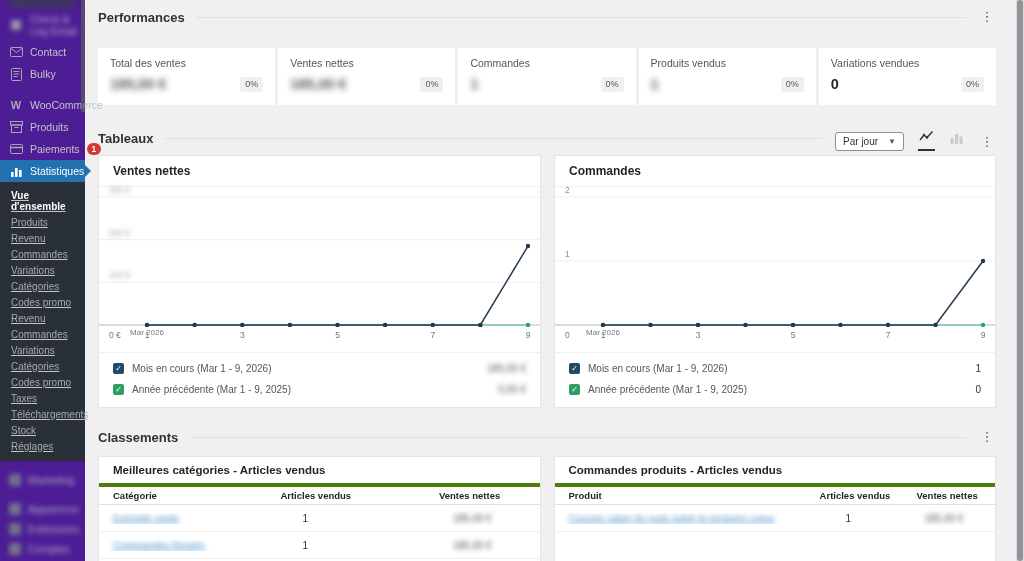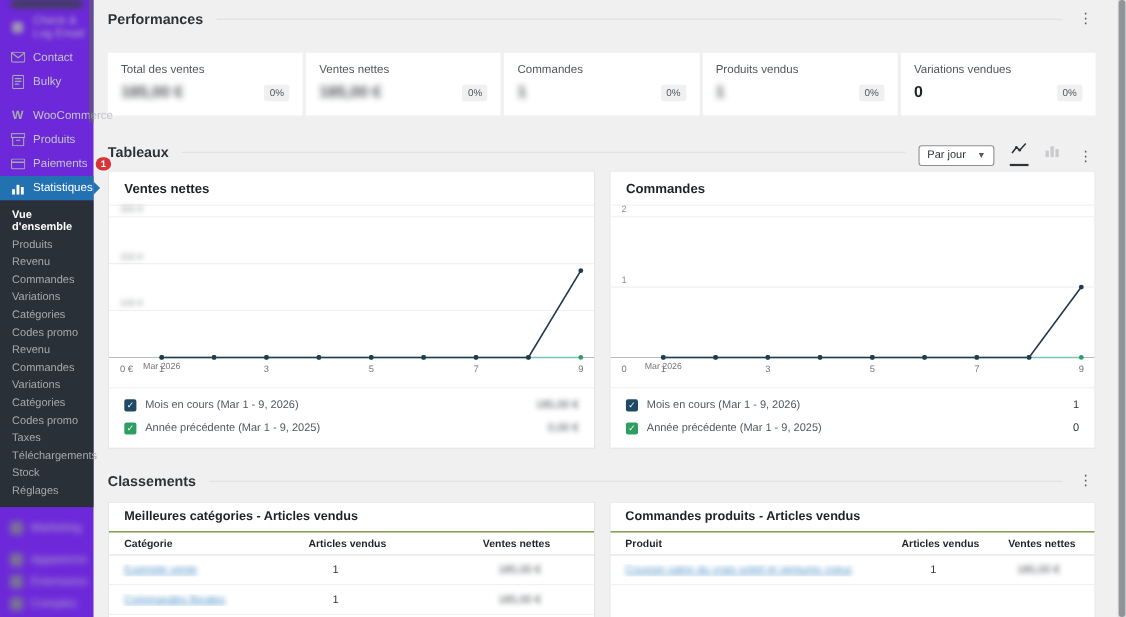"Contact" #sidebar { background: #6d28d9 -> #4c1d95 }
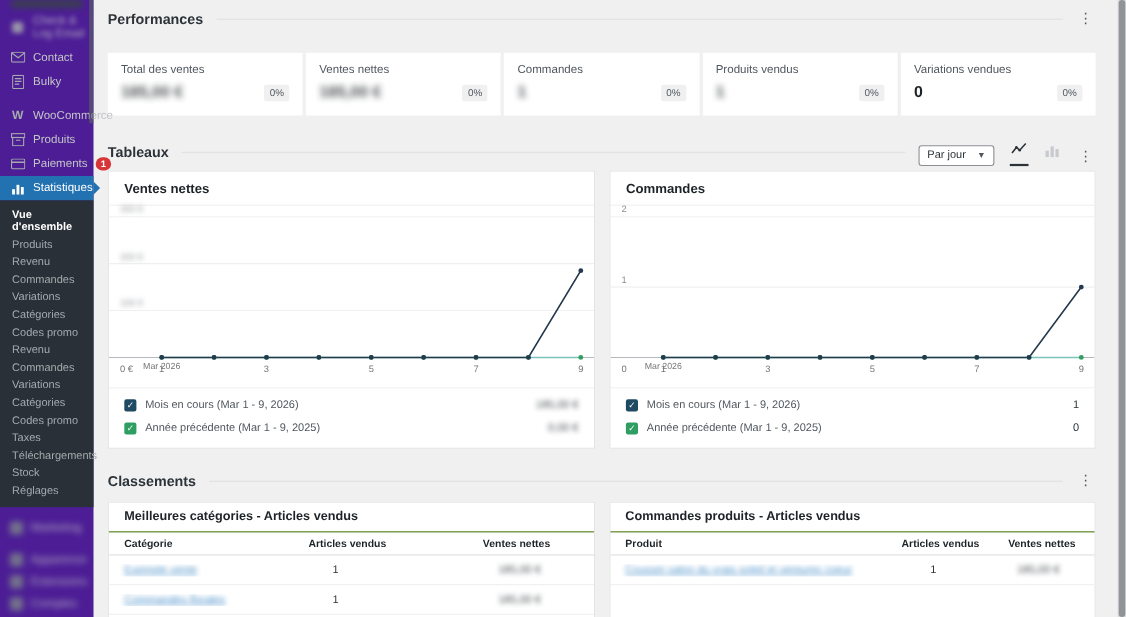"Vue d'ensemble" .sb-sub { text-decoration: none -> underline }
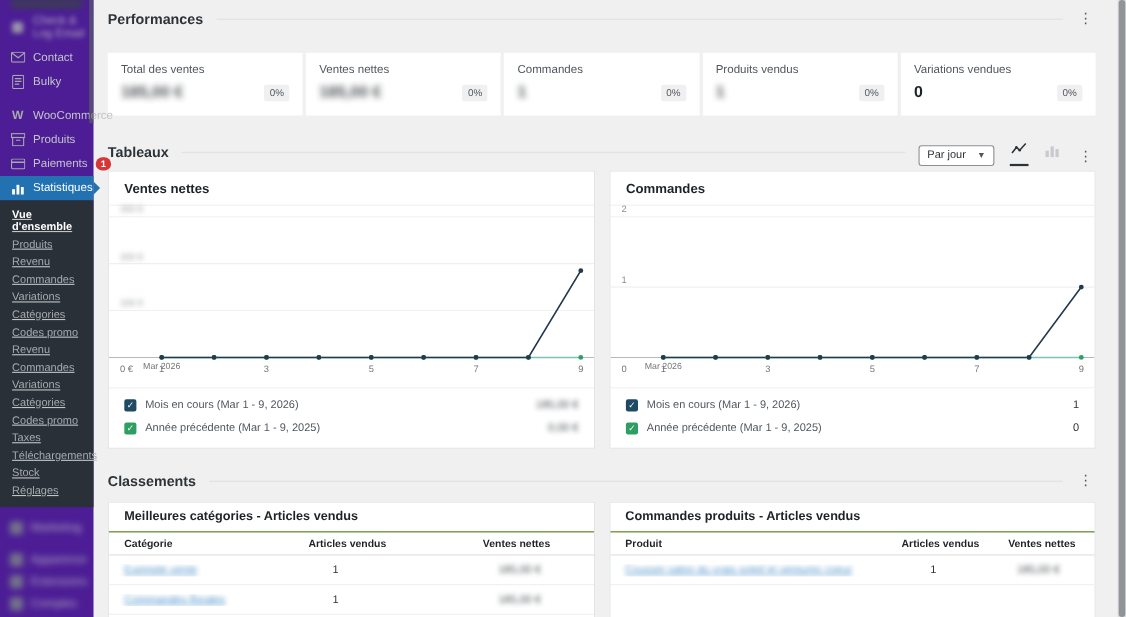"Catégorie" .t-headrow { border-top: 1px solid #4d7c0f -> 4px solid #4d7c0f }
